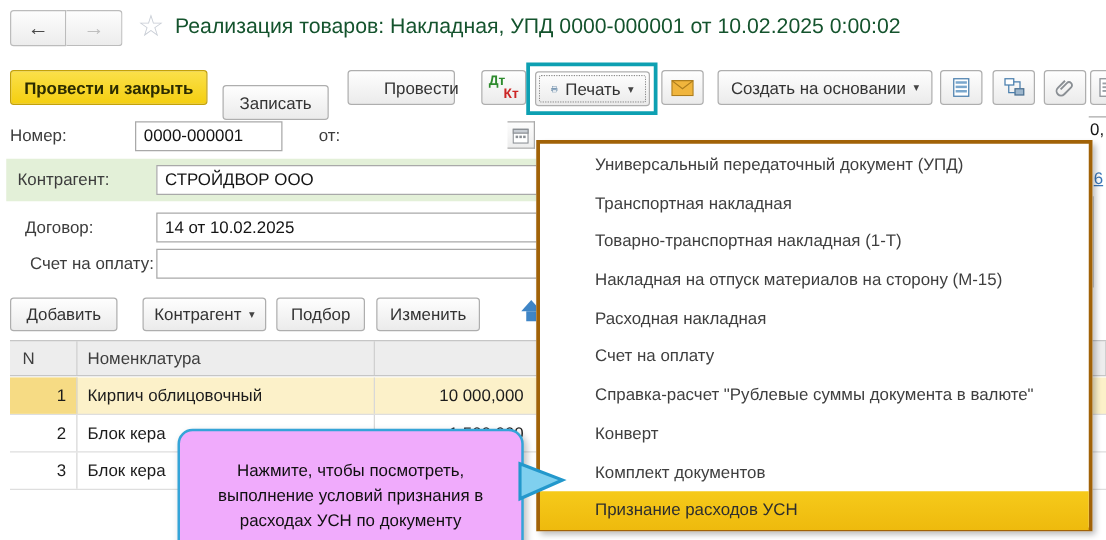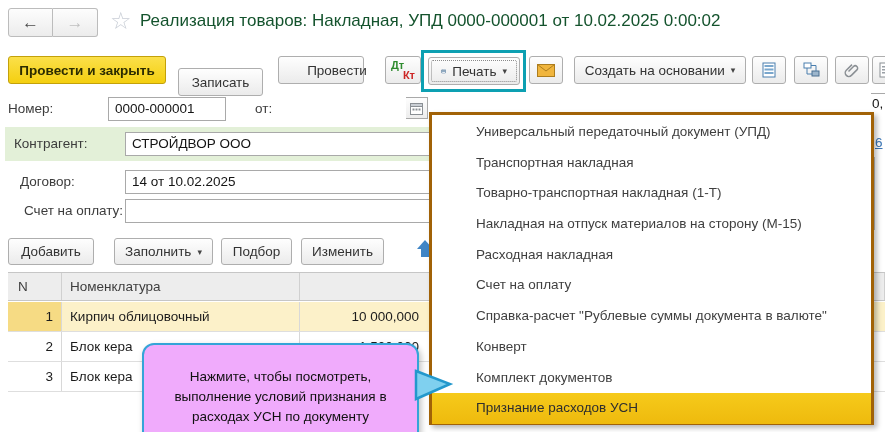"Заполнить" span { text: Заполнить -> Контрагент }
